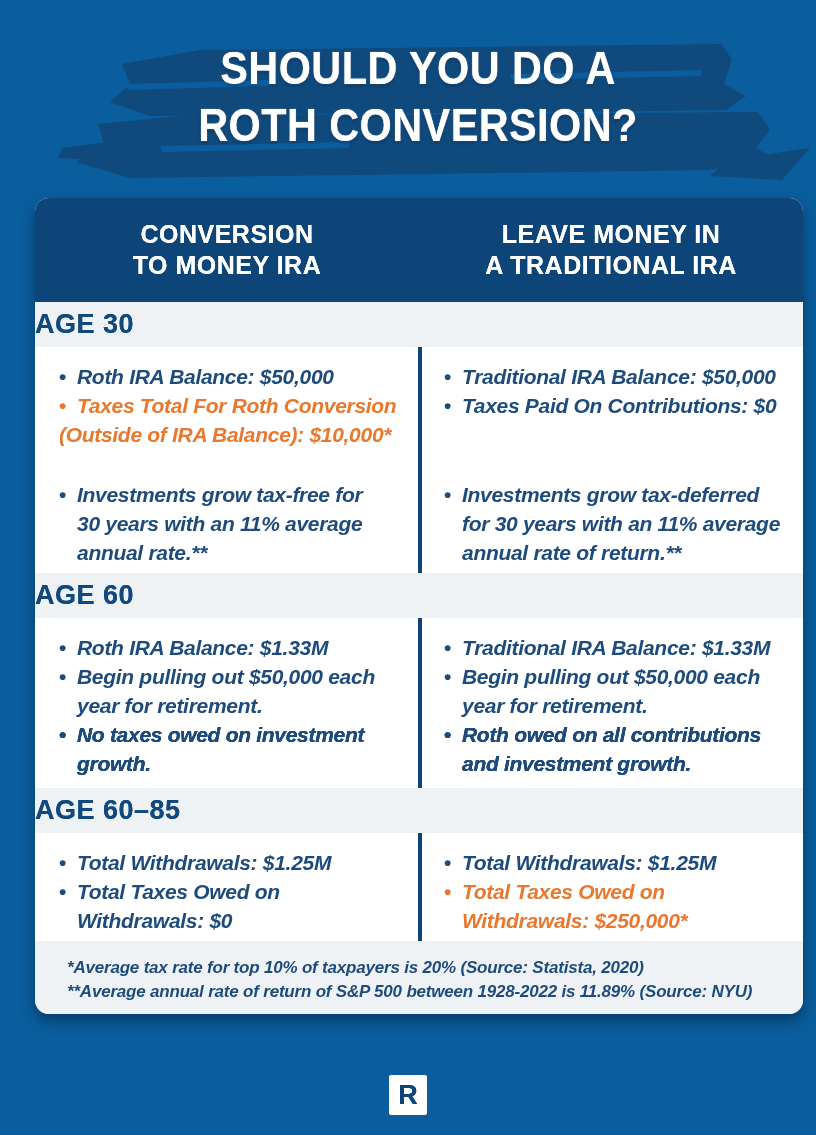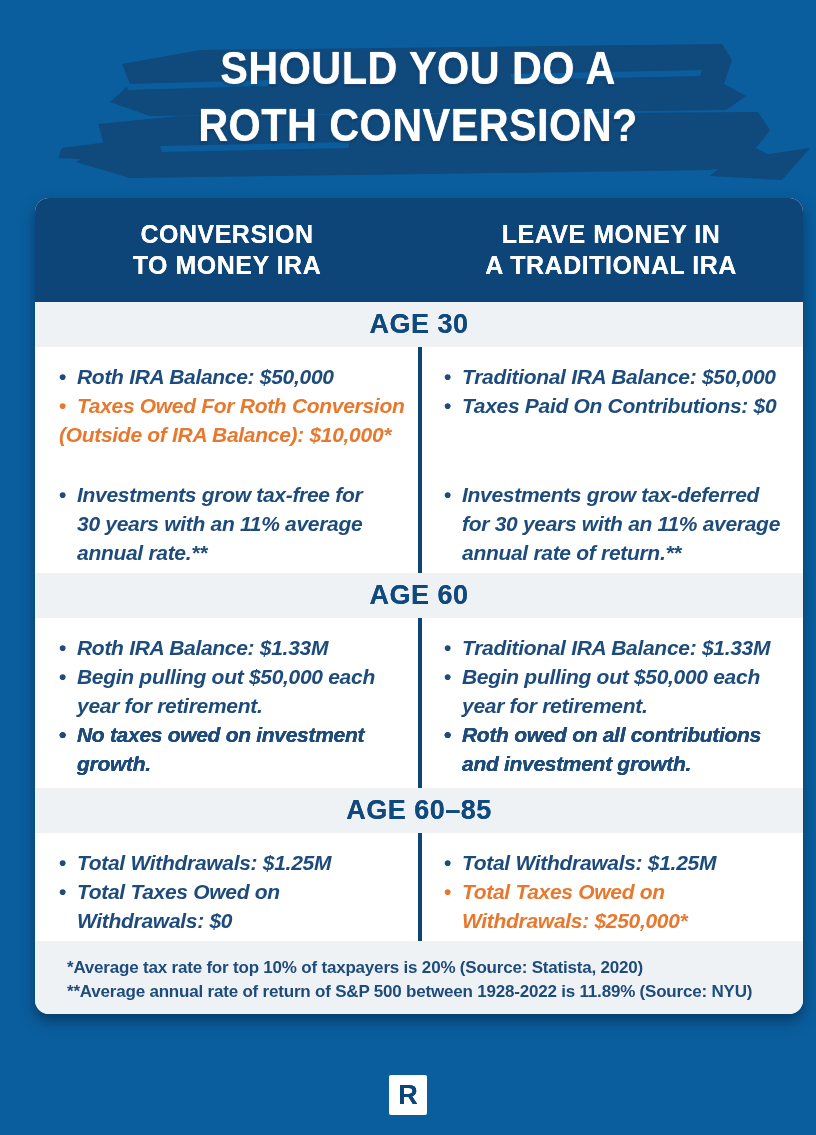"AGE 30" .age-band { justify-content: center -> none }
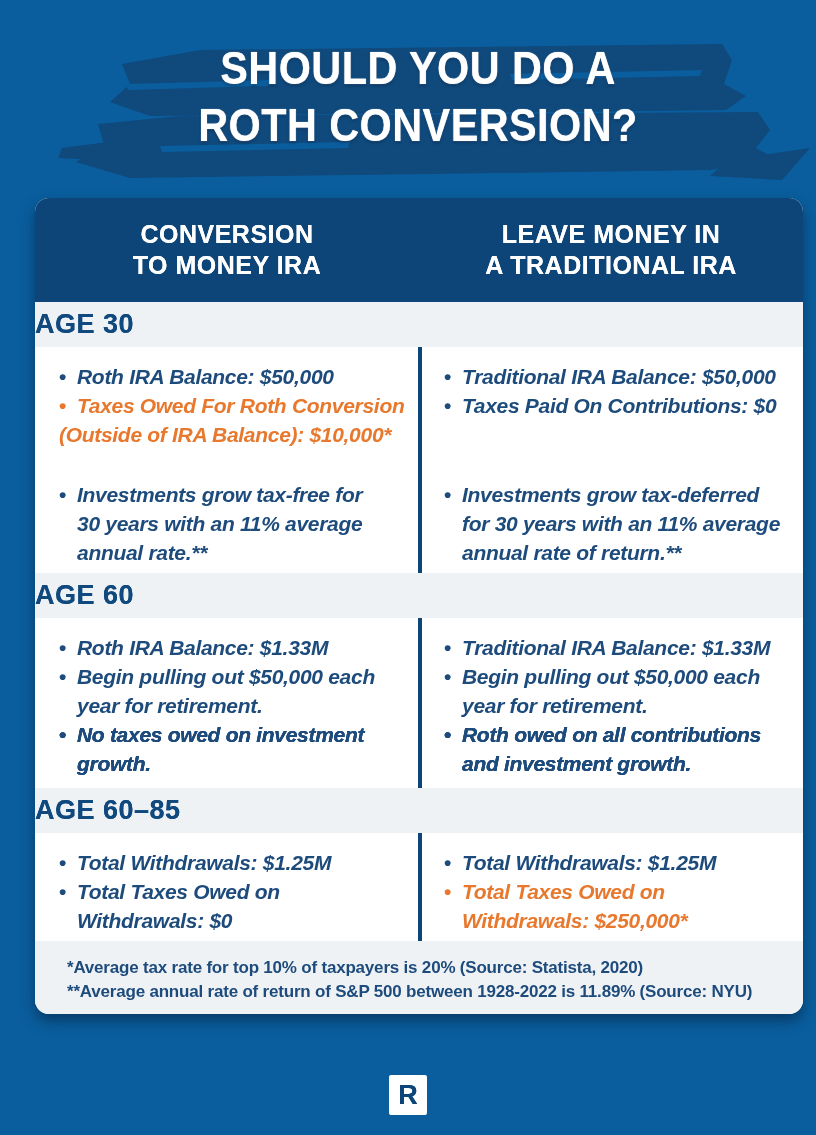"Taxes Owed For Roth Conversion" span.txt { text: Owed -> Total }
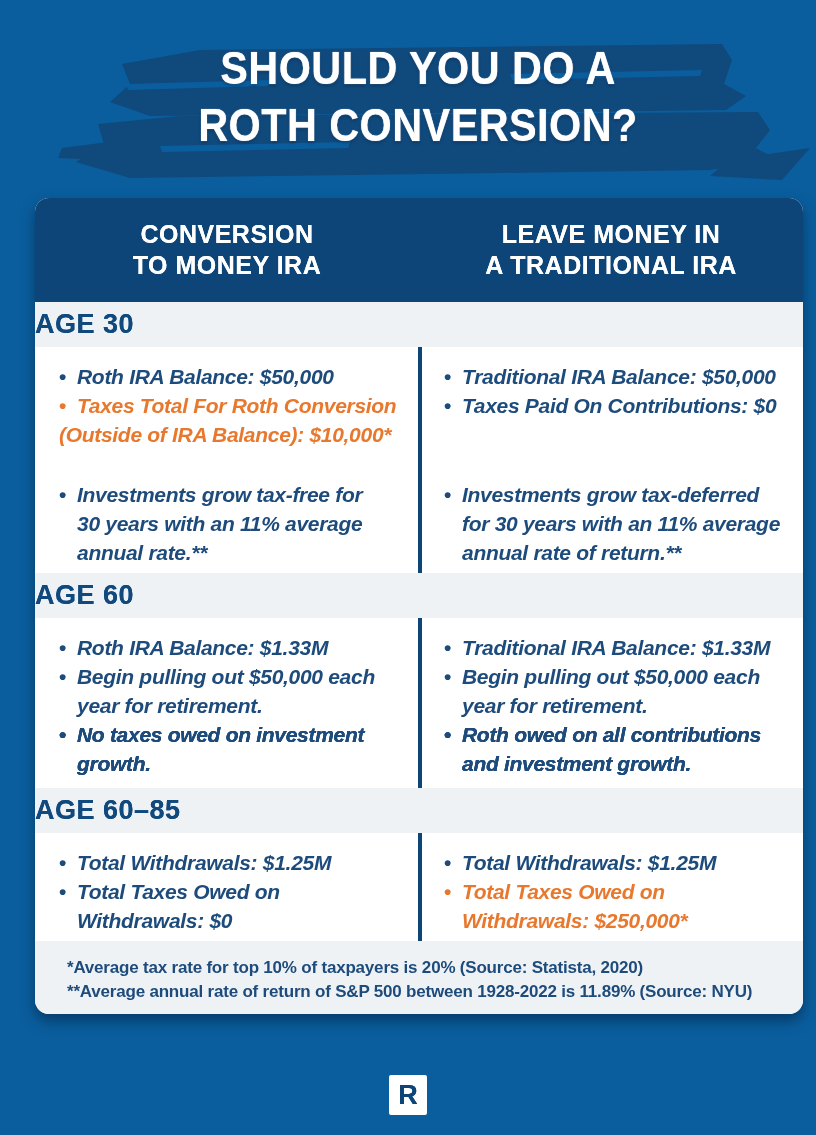"*Average tax rate for top" .footnotes { font-style: none -> italic }
